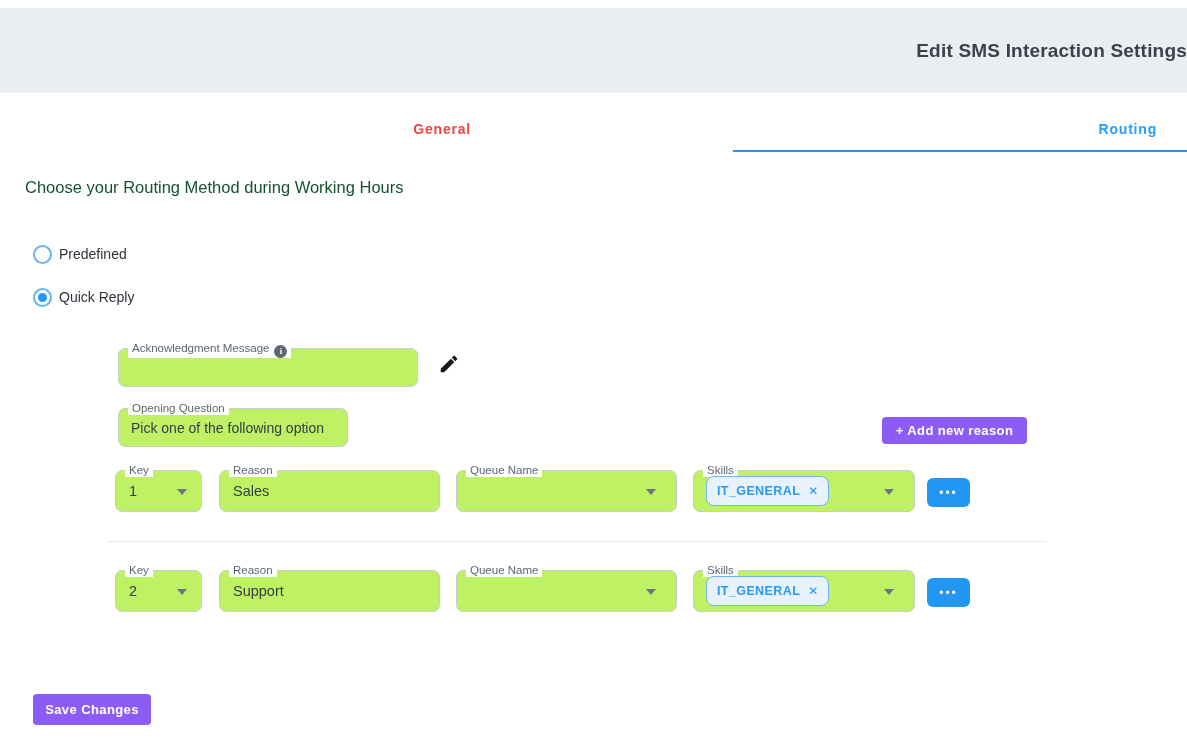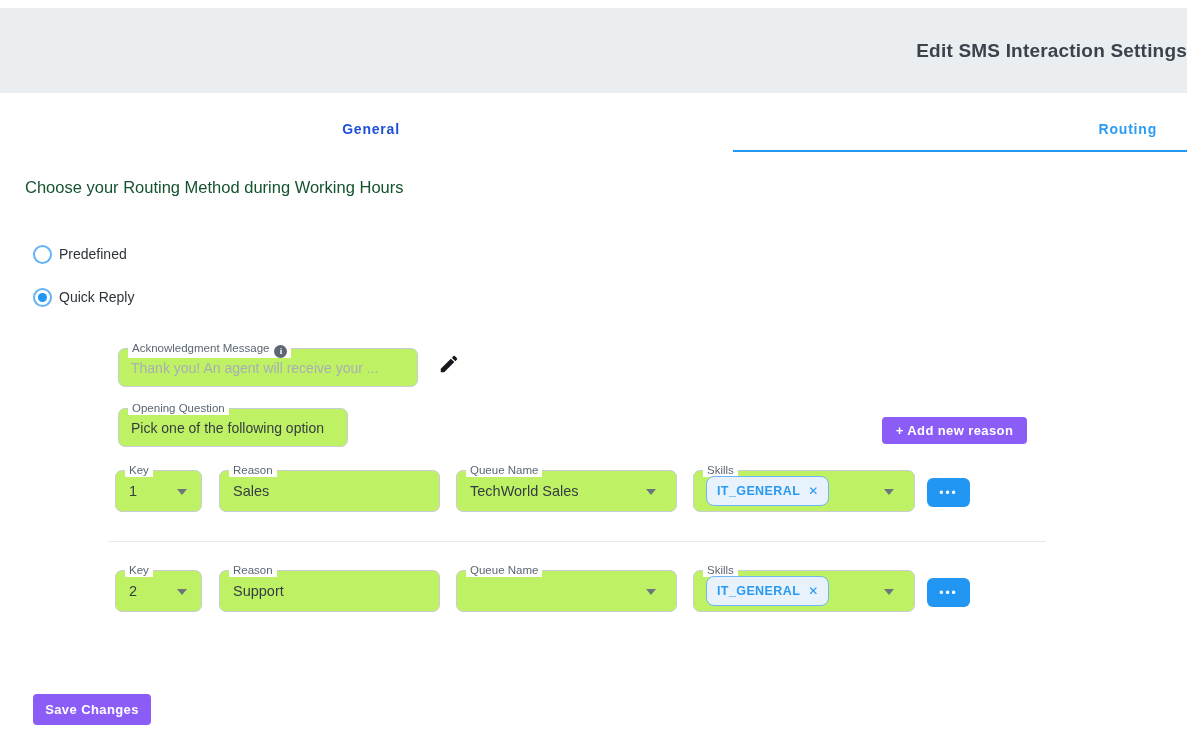"General" .tab-general { color: #1d4ed8 -> #ef4444; text-align: center -> right }
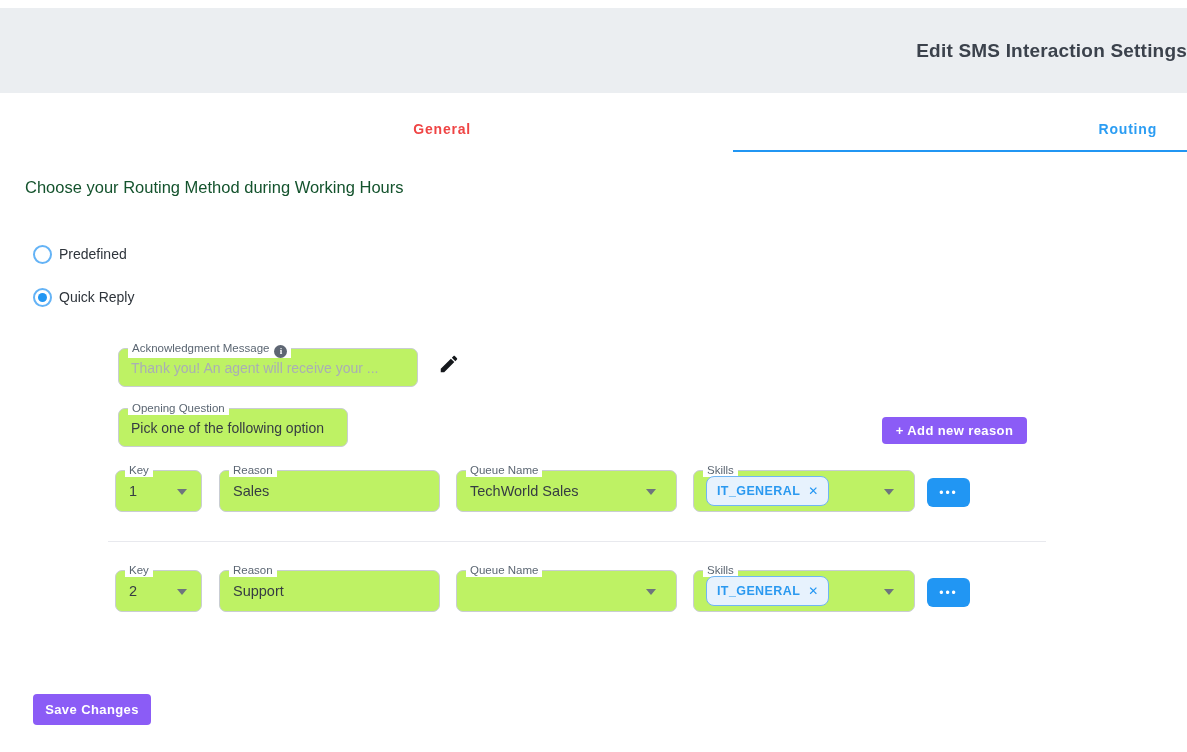"Thank you! An agent will" input.ack-input { html: <input> -> none }
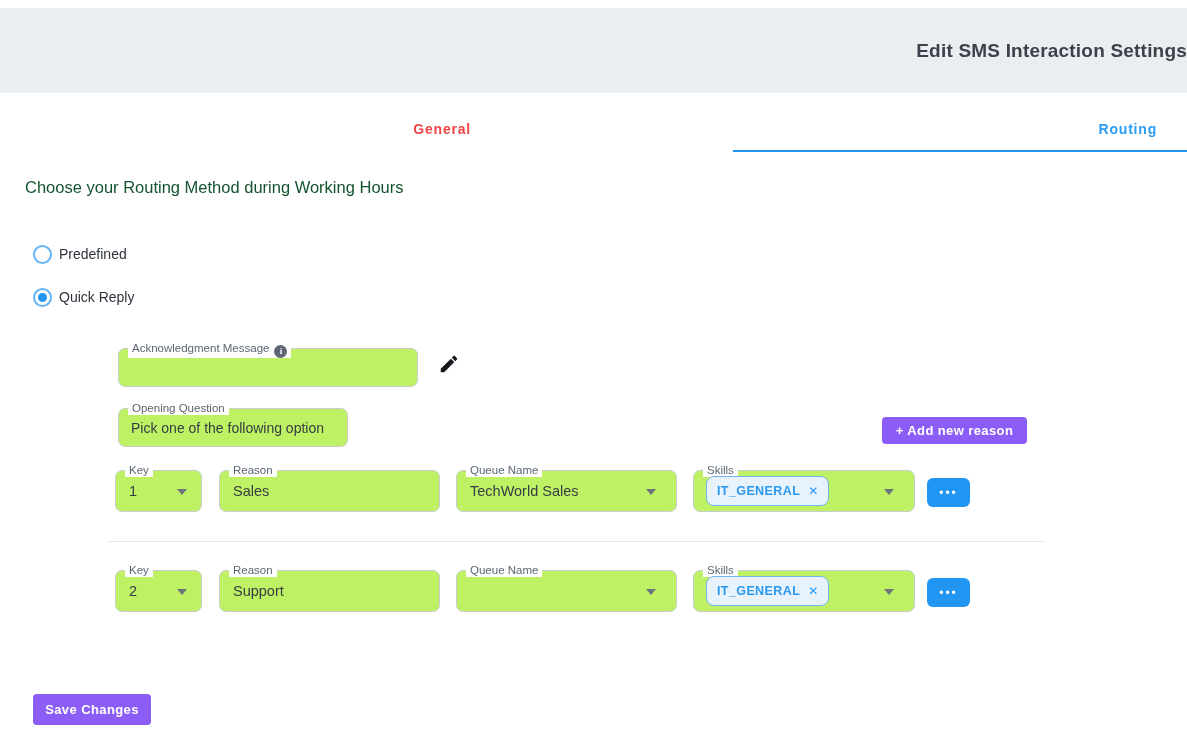"TechWorld Sales" span.field-value { html: <span>TechWorld Sales</span> -> none }
